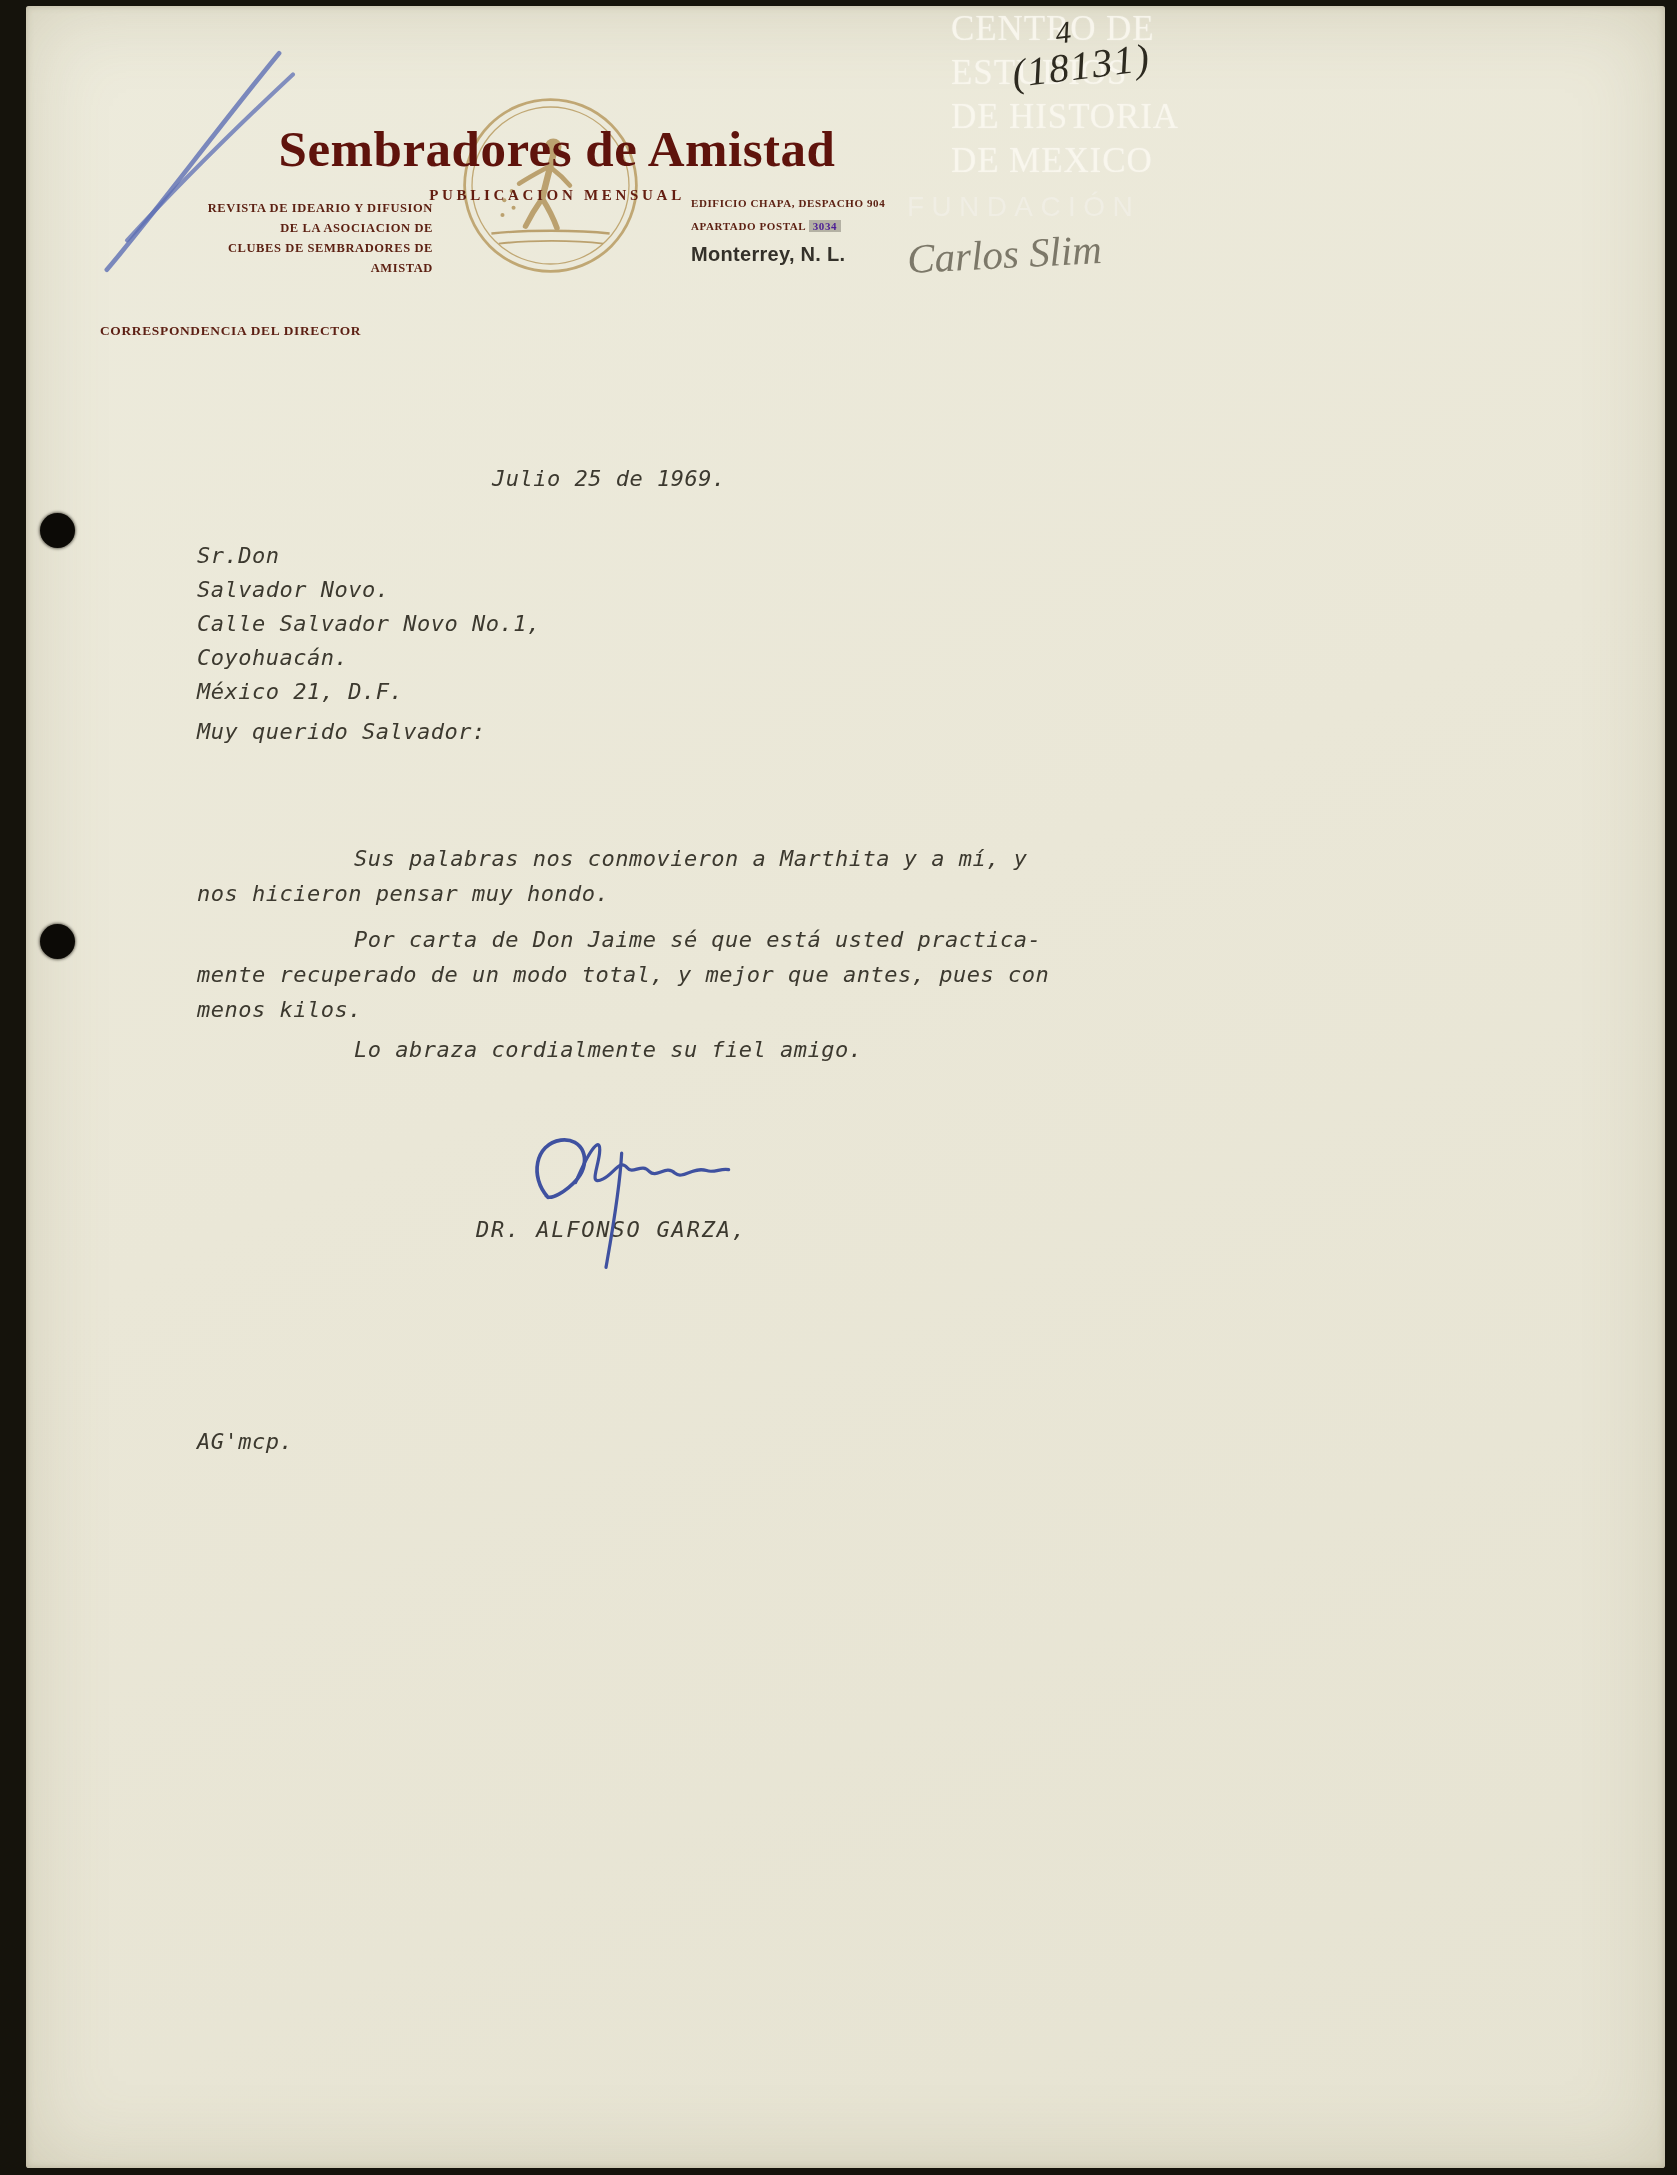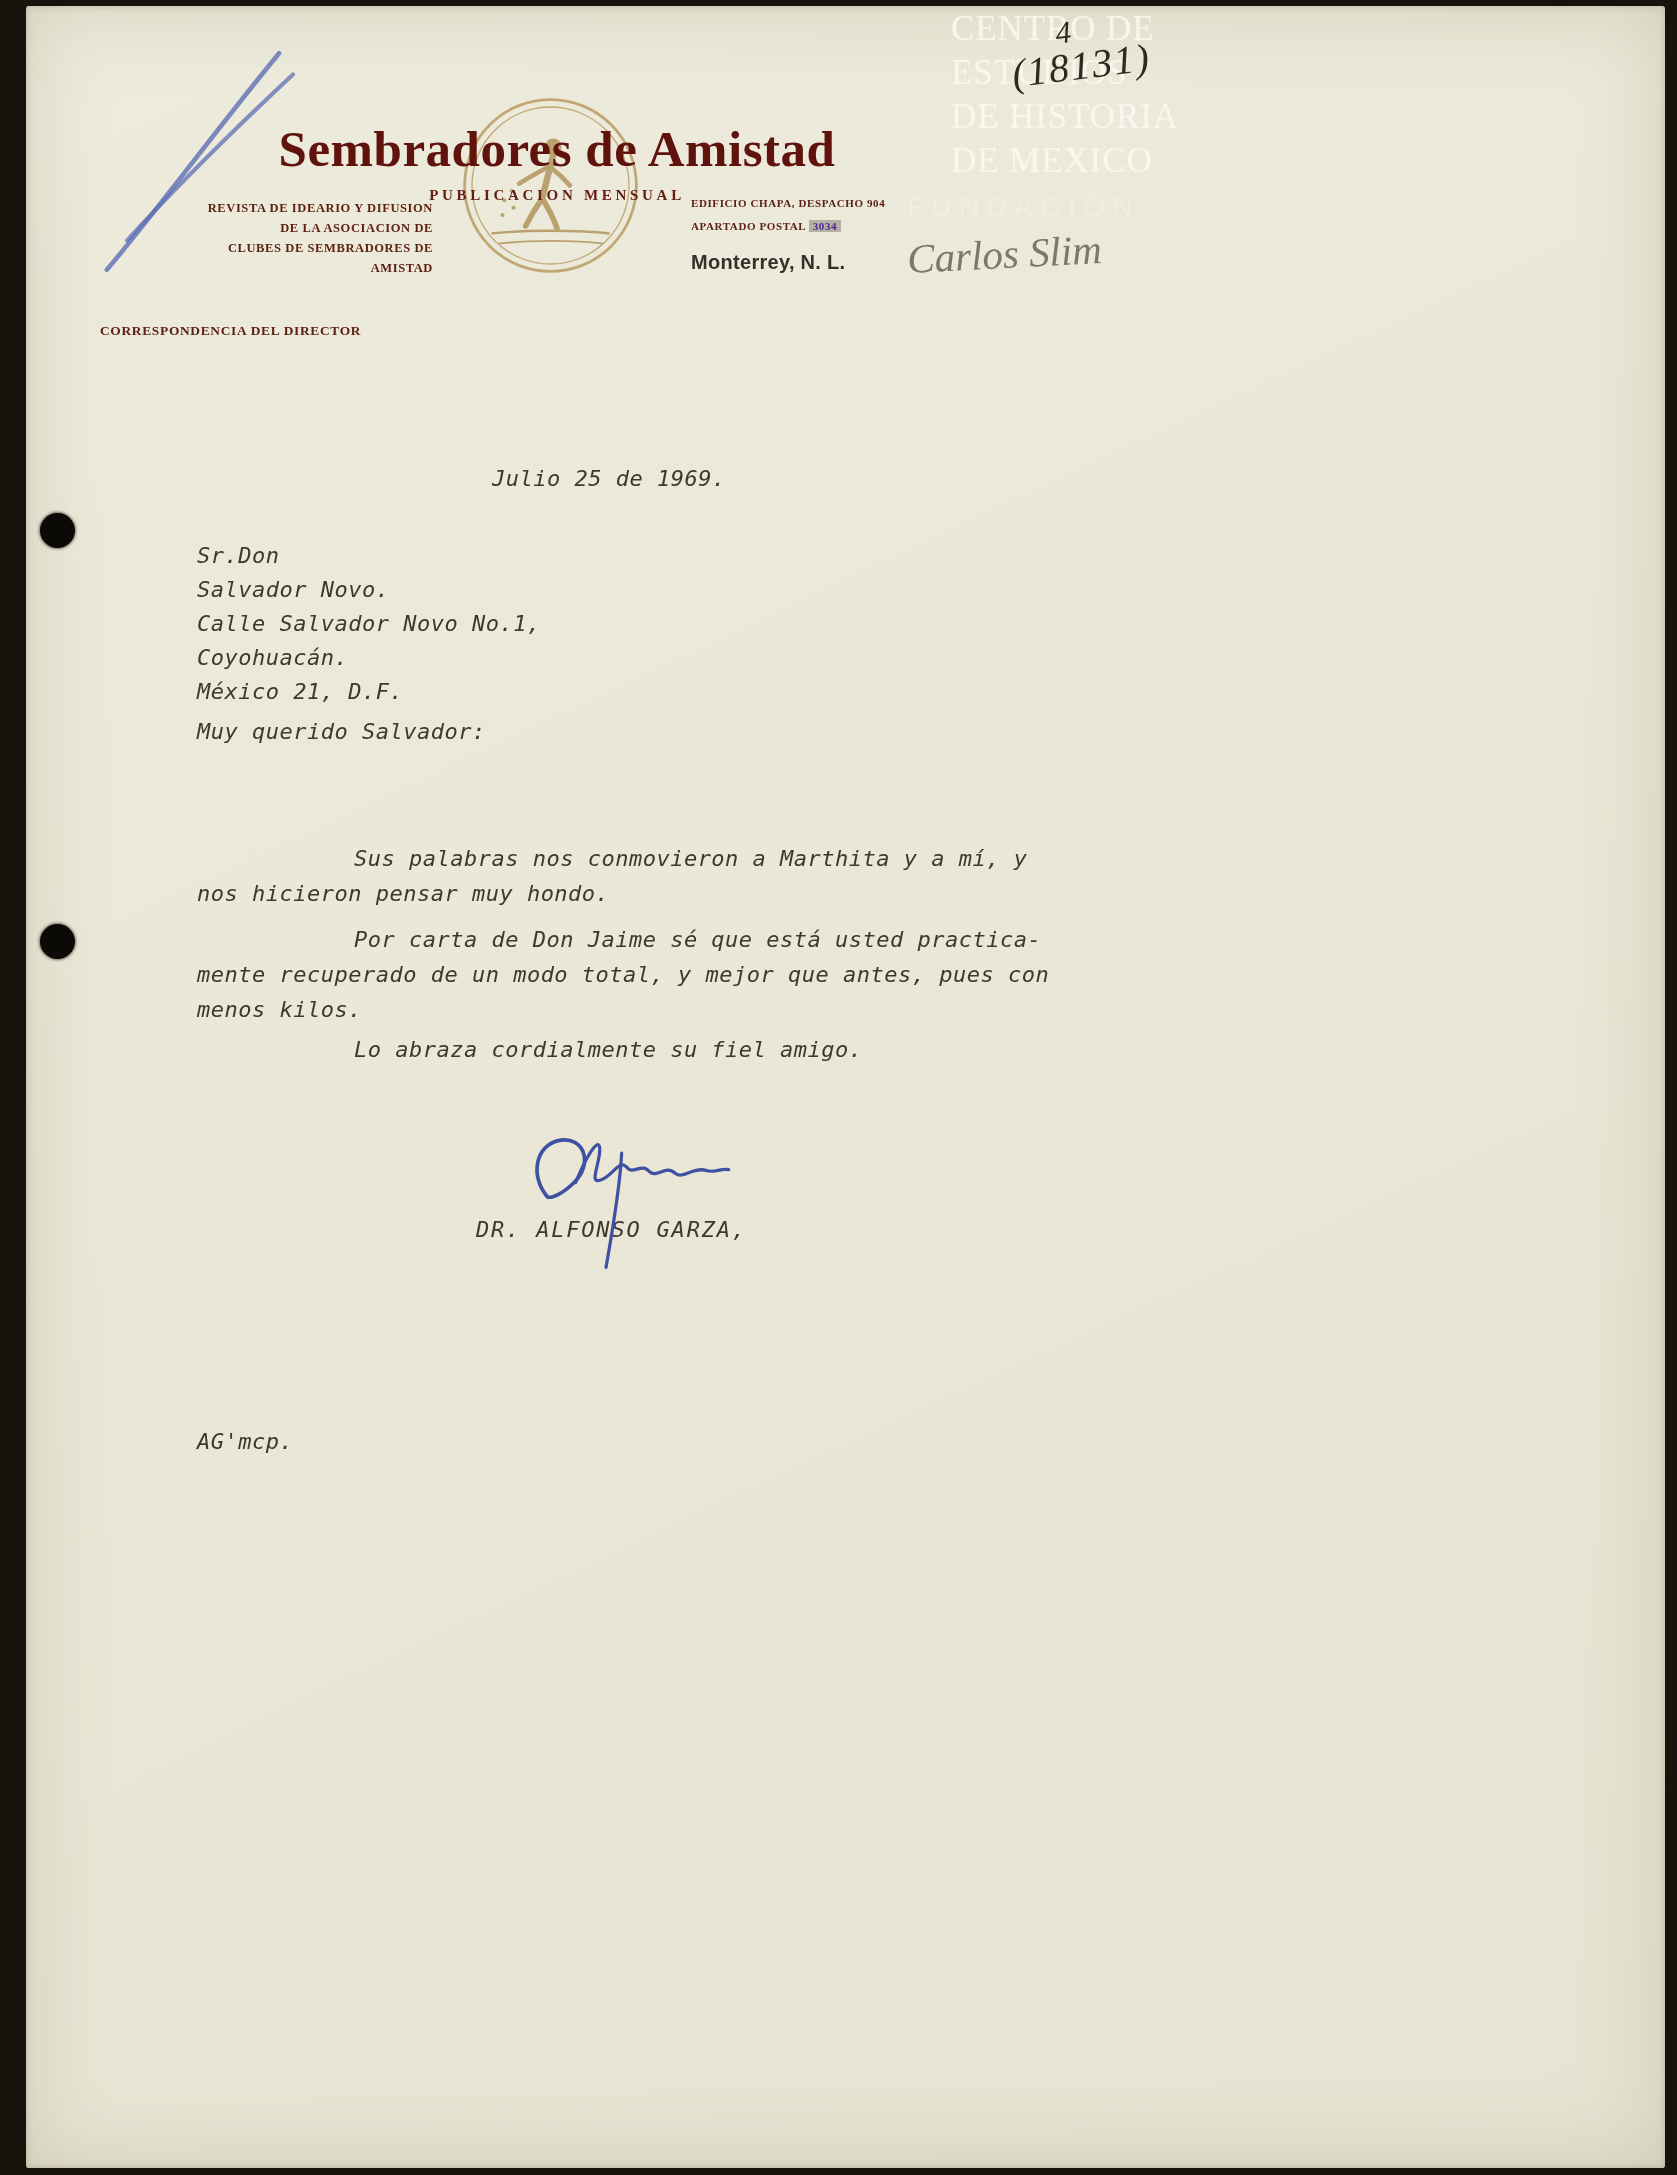"Monterrey, N. L." .lh-city { margin-top: 13px -> 5px }
